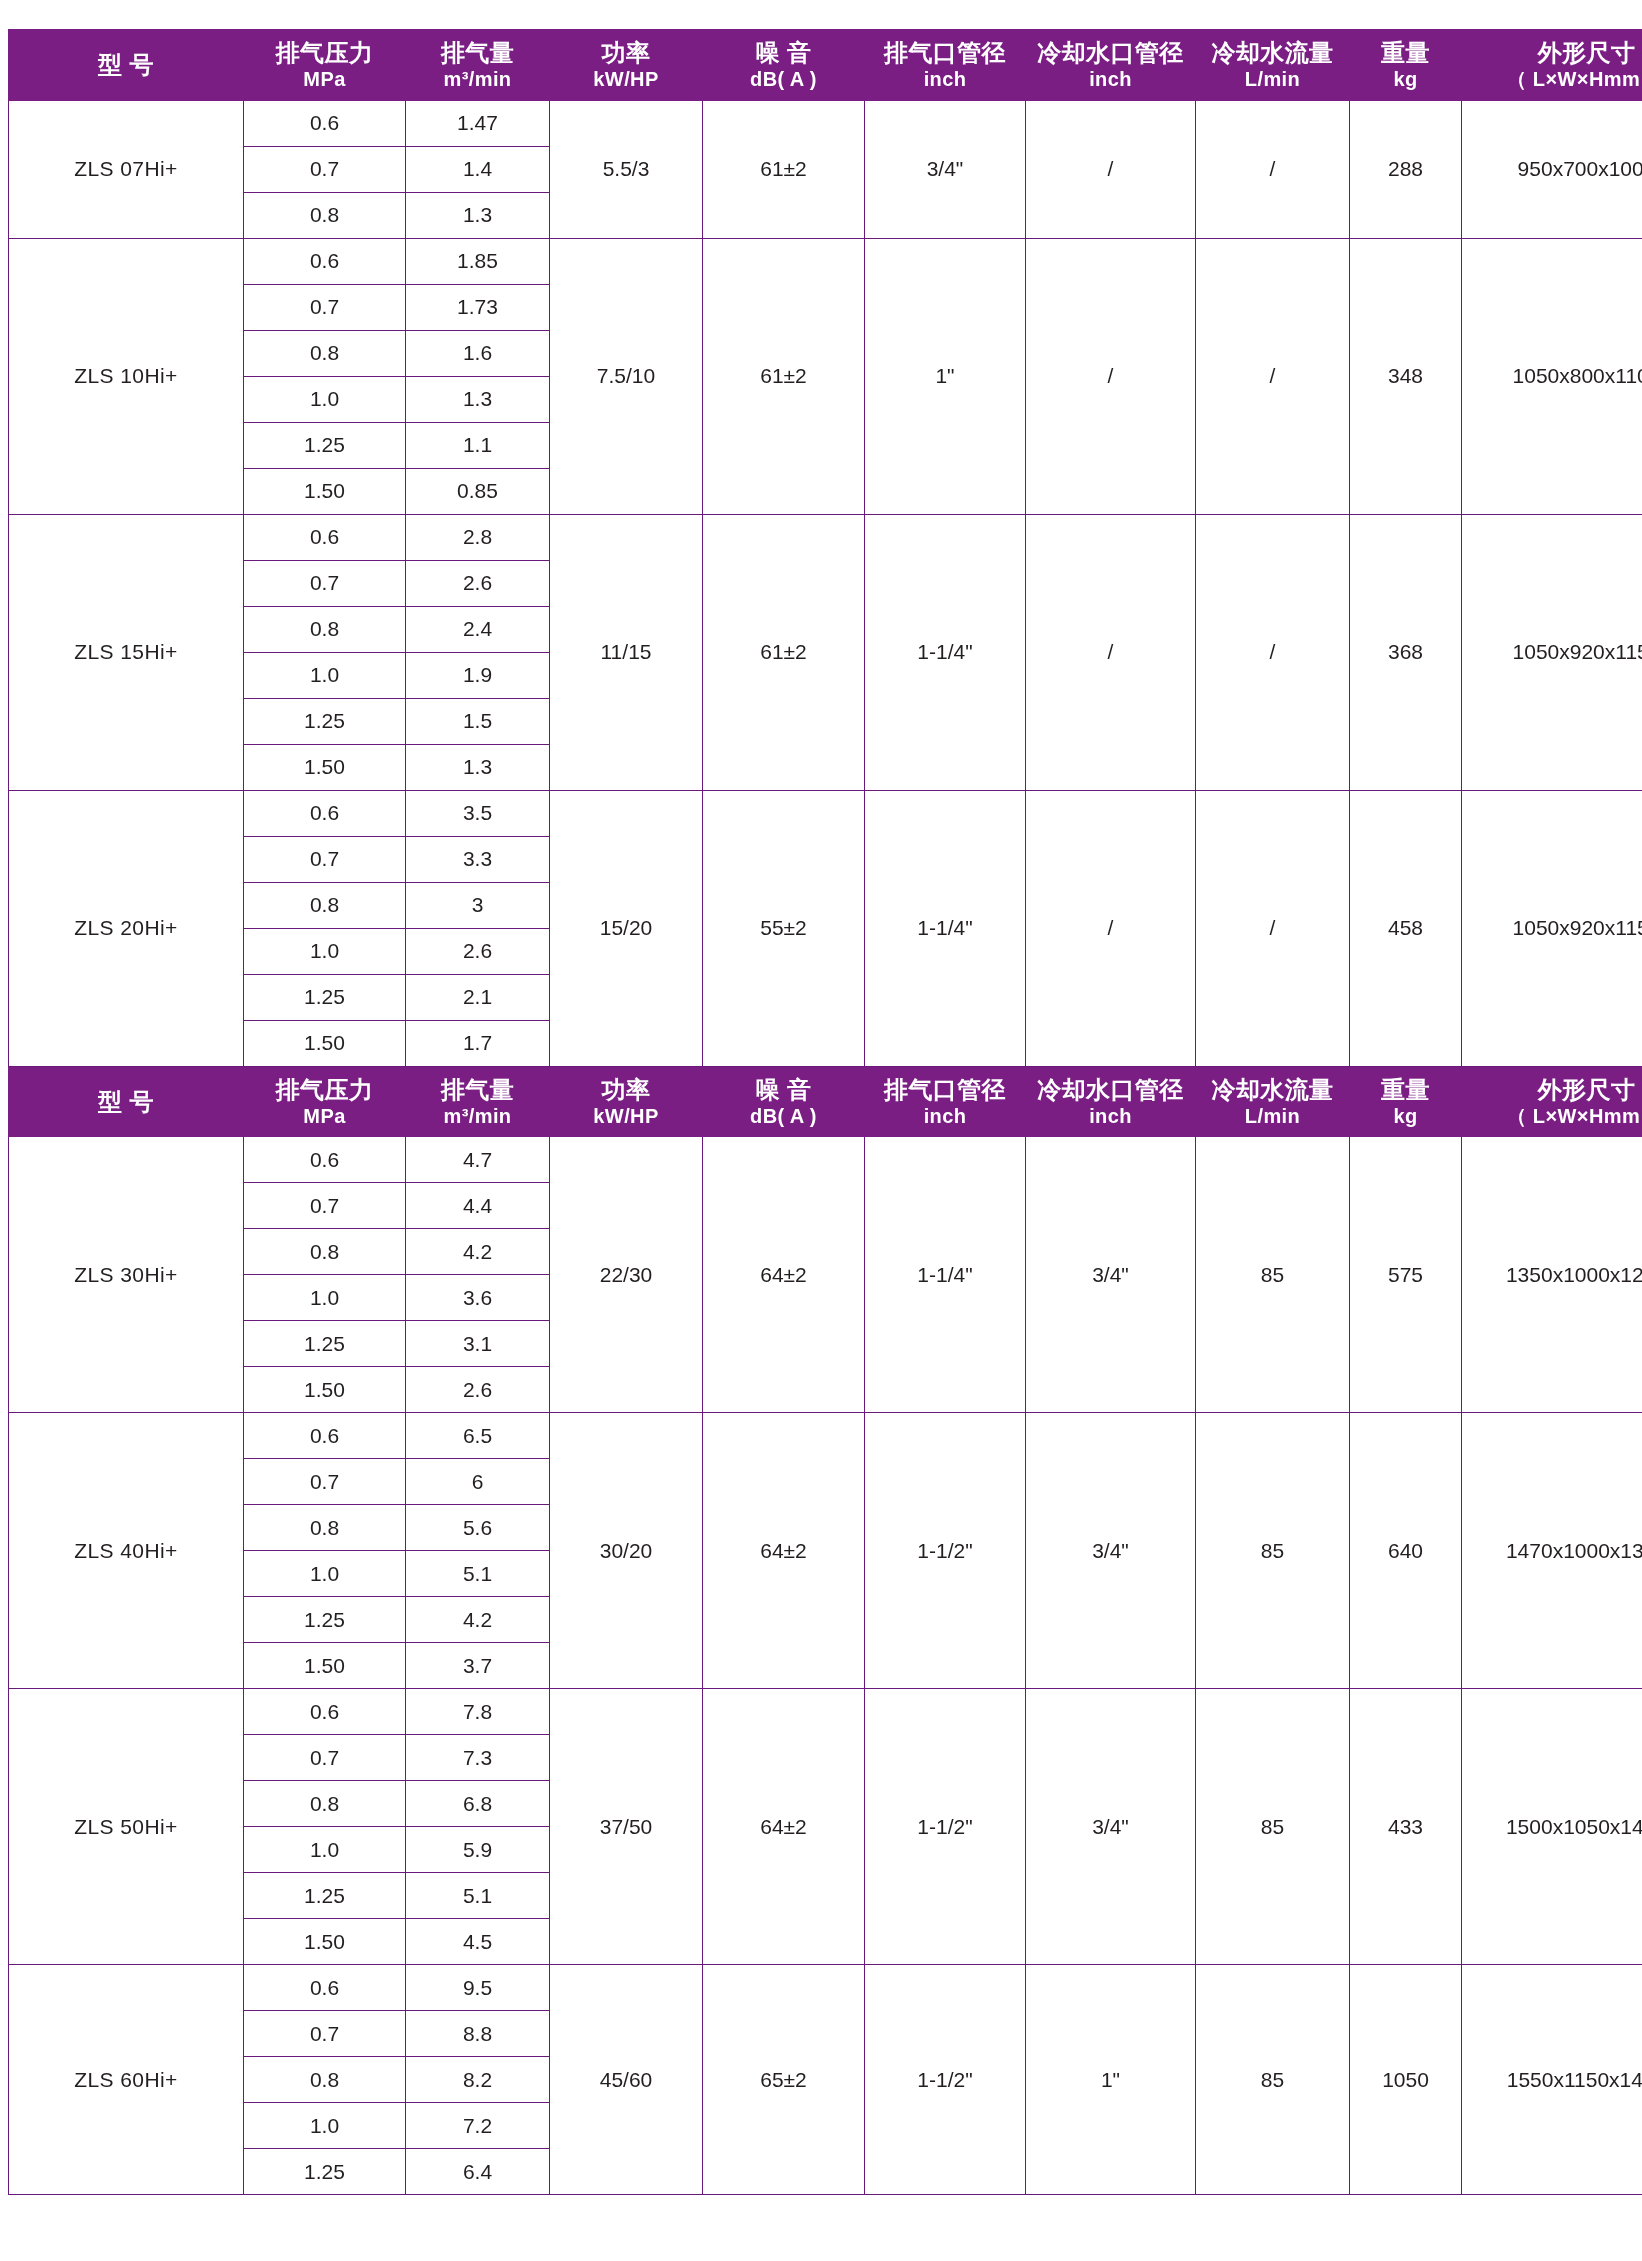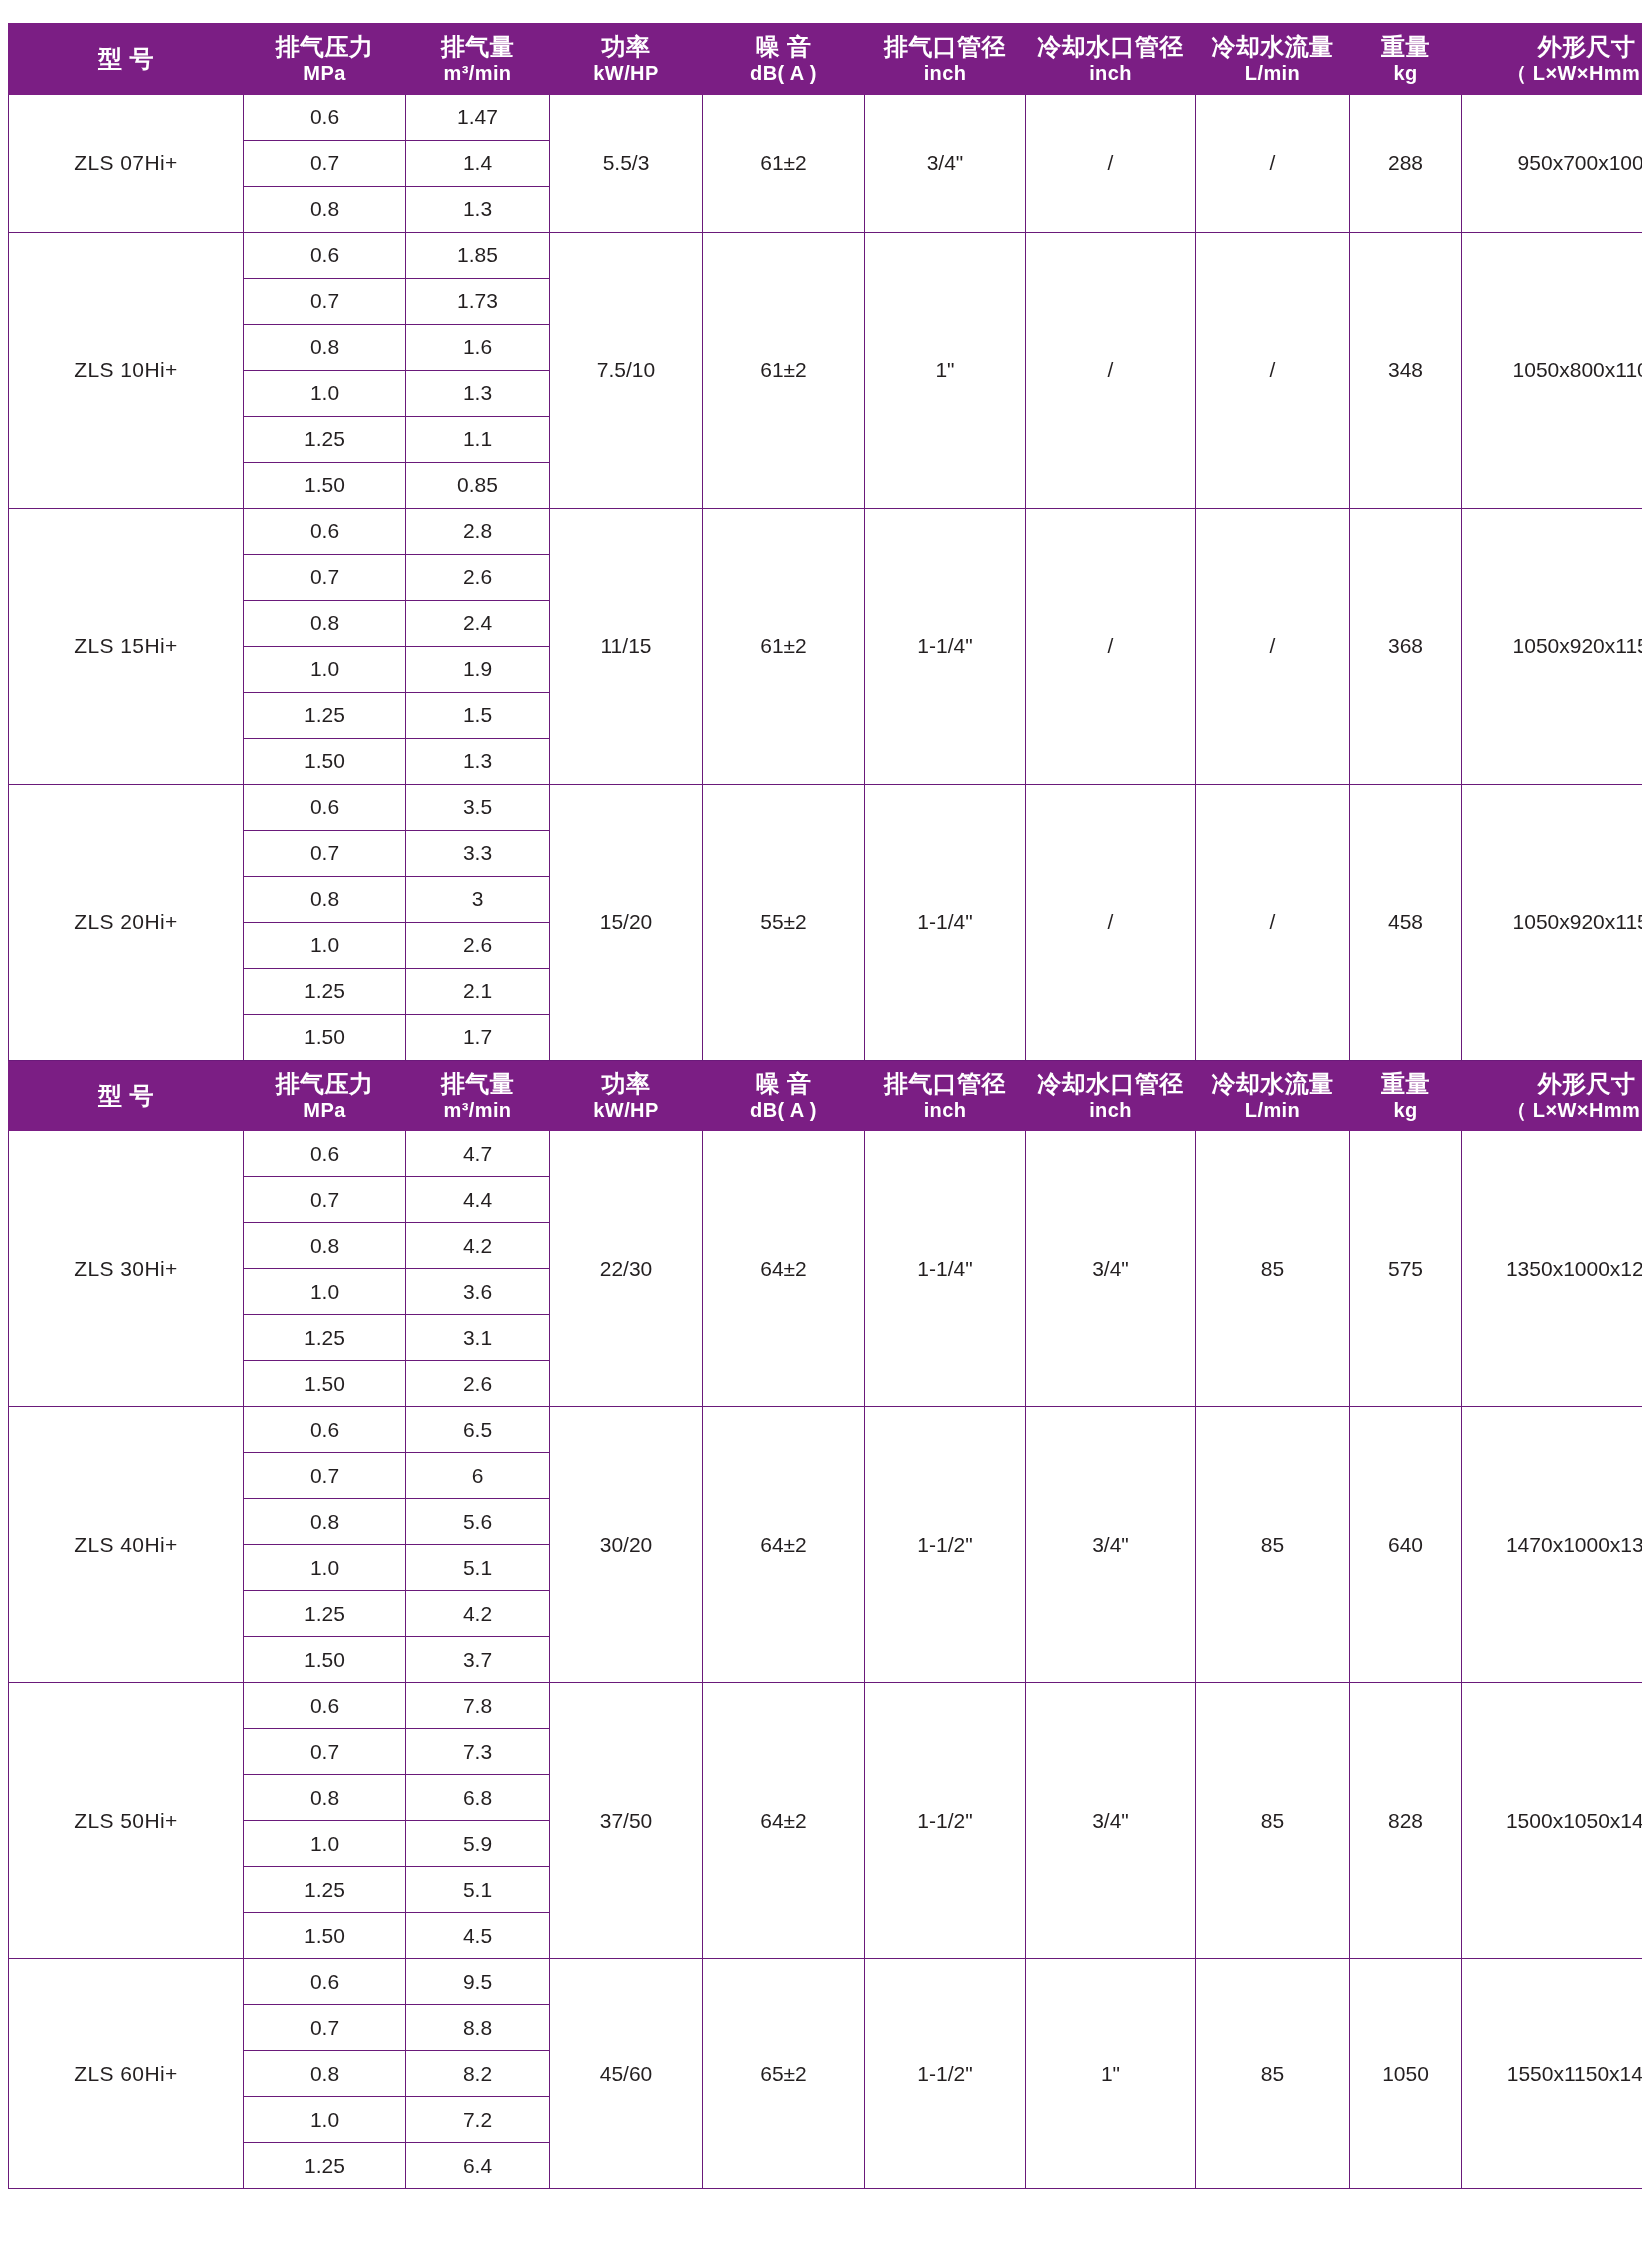"型 号" .sheet { padding: 23px 8px 8px 8px -> 29px 8px 8px 8px }
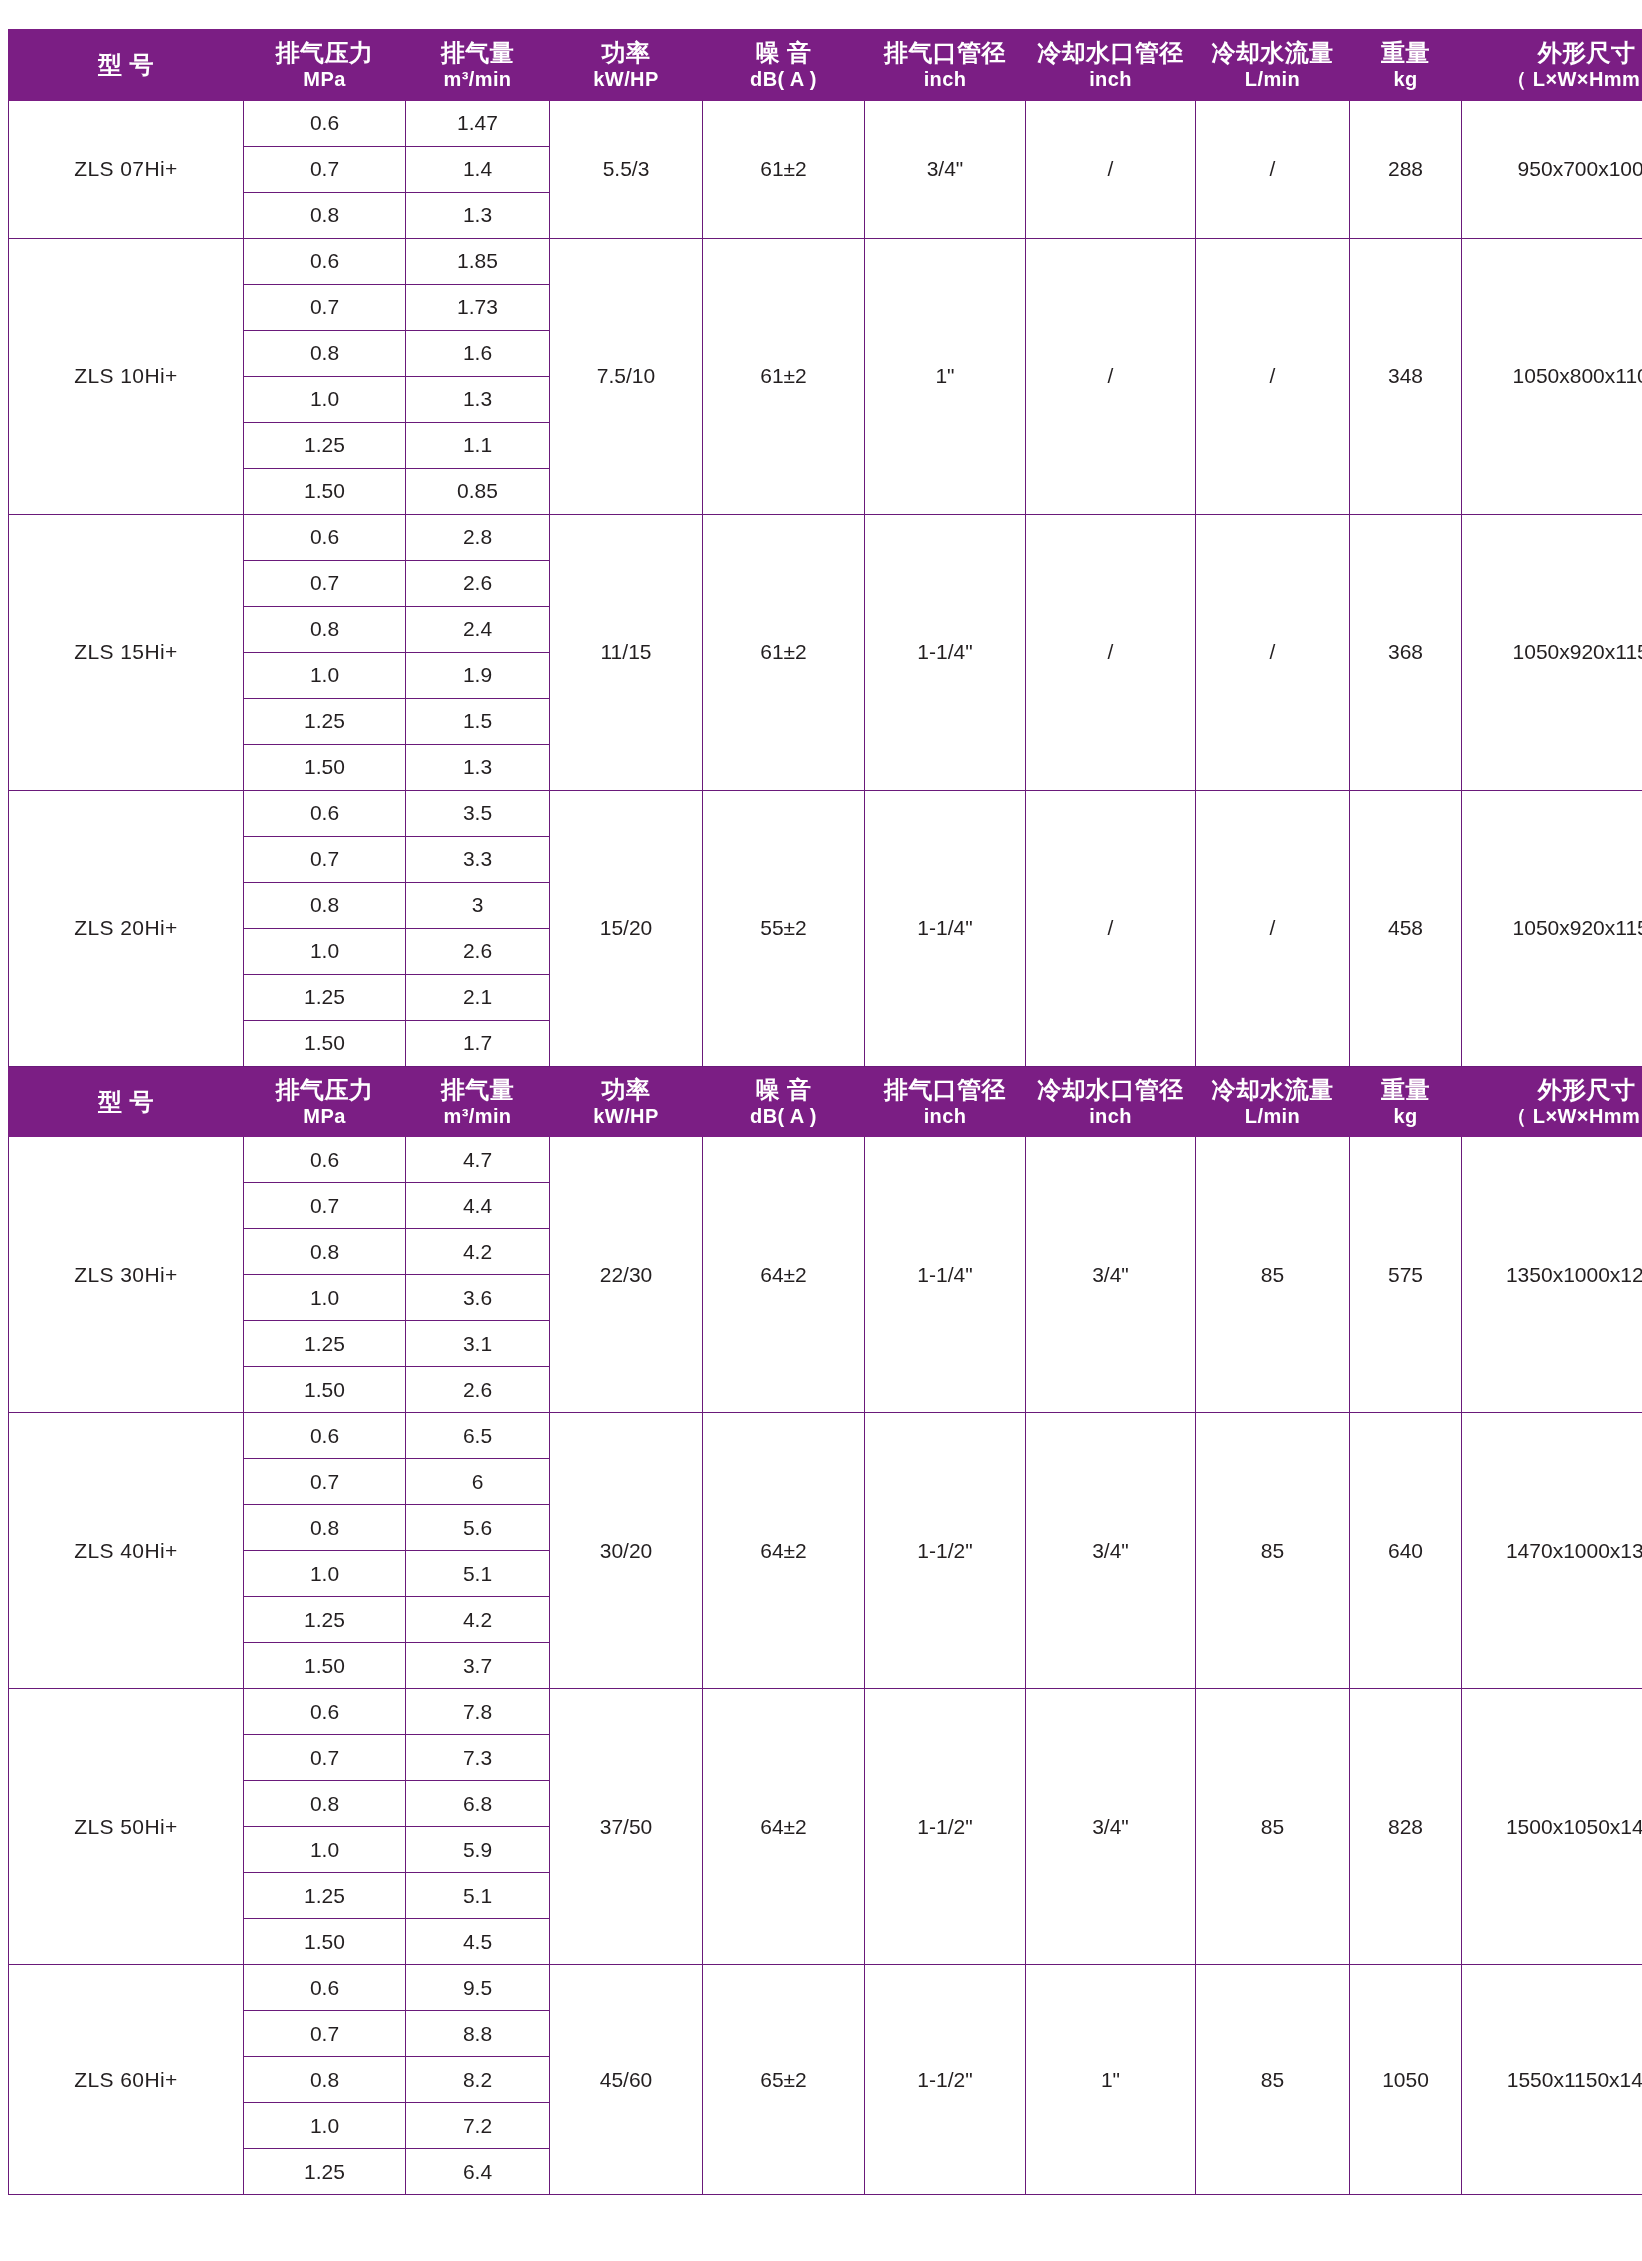"828" td.val { text: 828 -> 433 }
